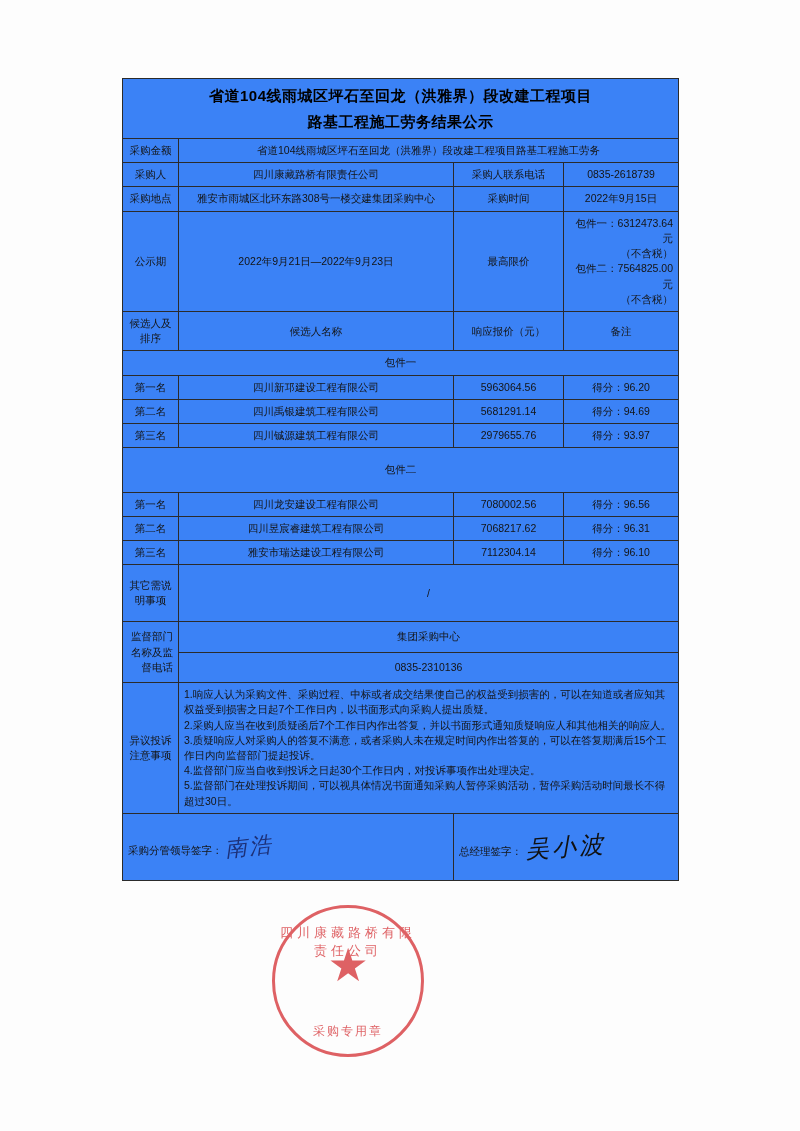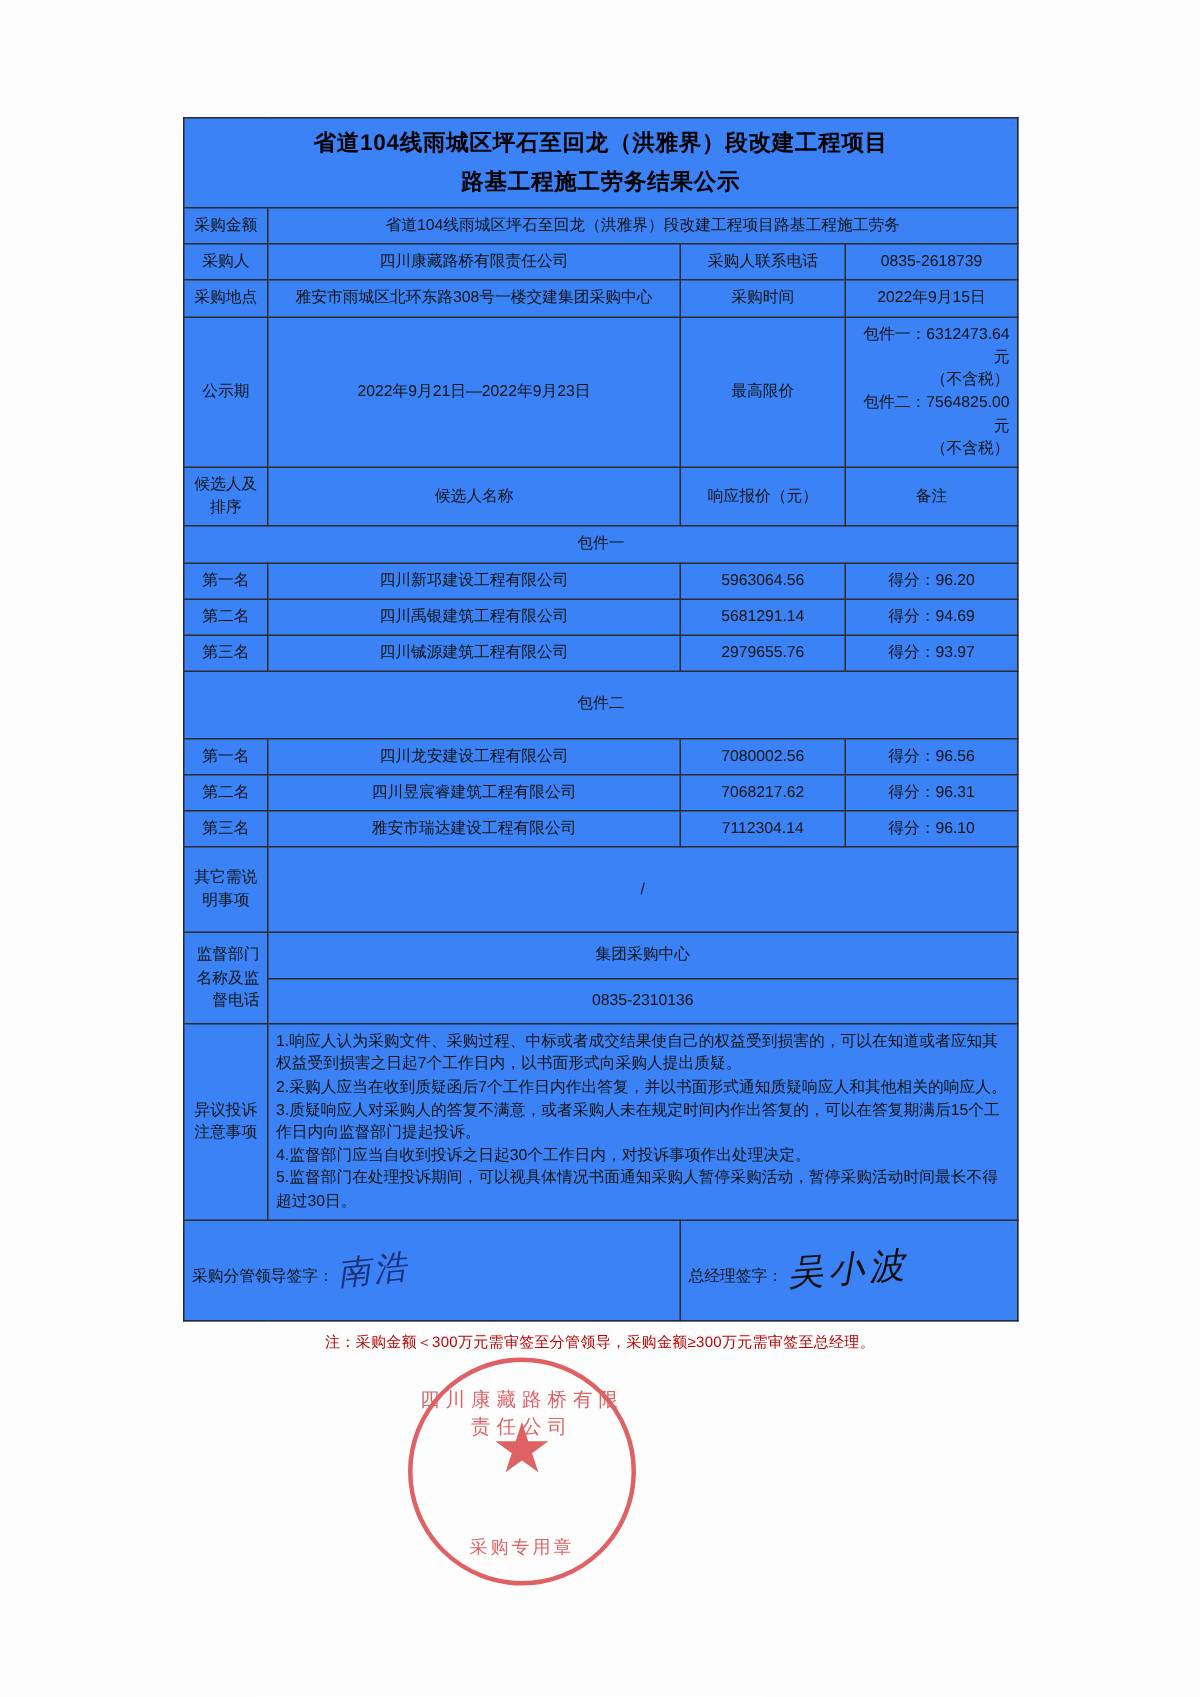"注：采购金额＜300万元需审签至分管领导，采购金额≥300万元需审签至总经理。" div.footnote { html: <div>注：采购金额＜300万元需审签至分管领导，采购金额≥300万元需审签至总经理。</div> -> none }
